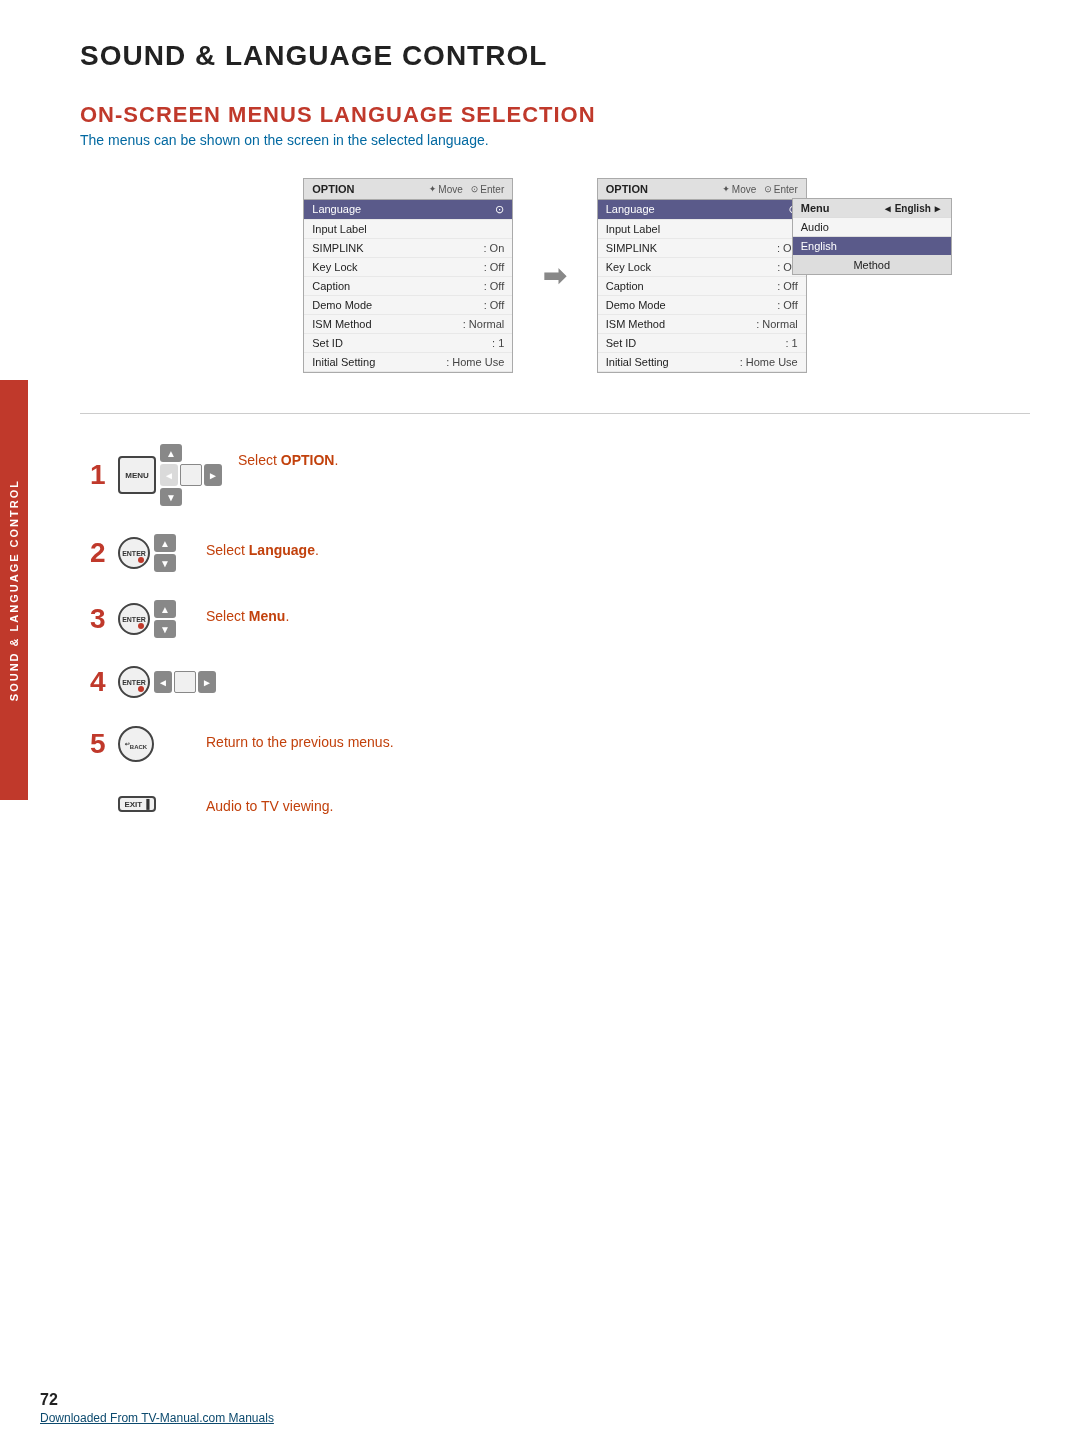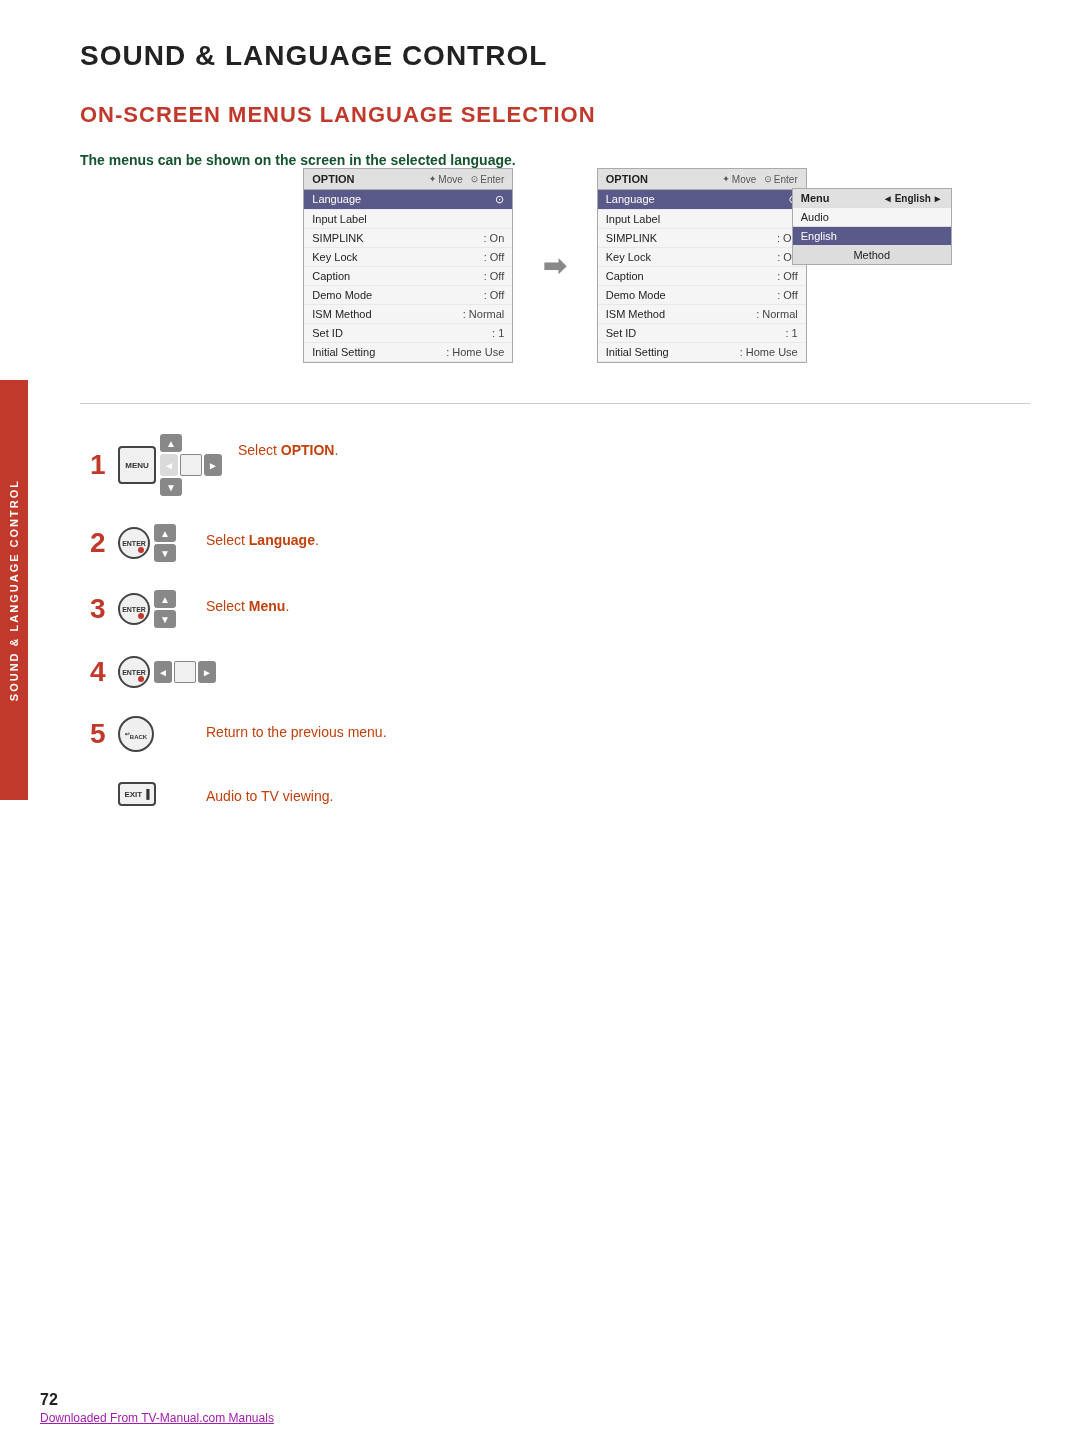"ON-SCREEN MENUS LANGUAGE SELECTION" .section-title { margin-bottom: 24px -> 4px }
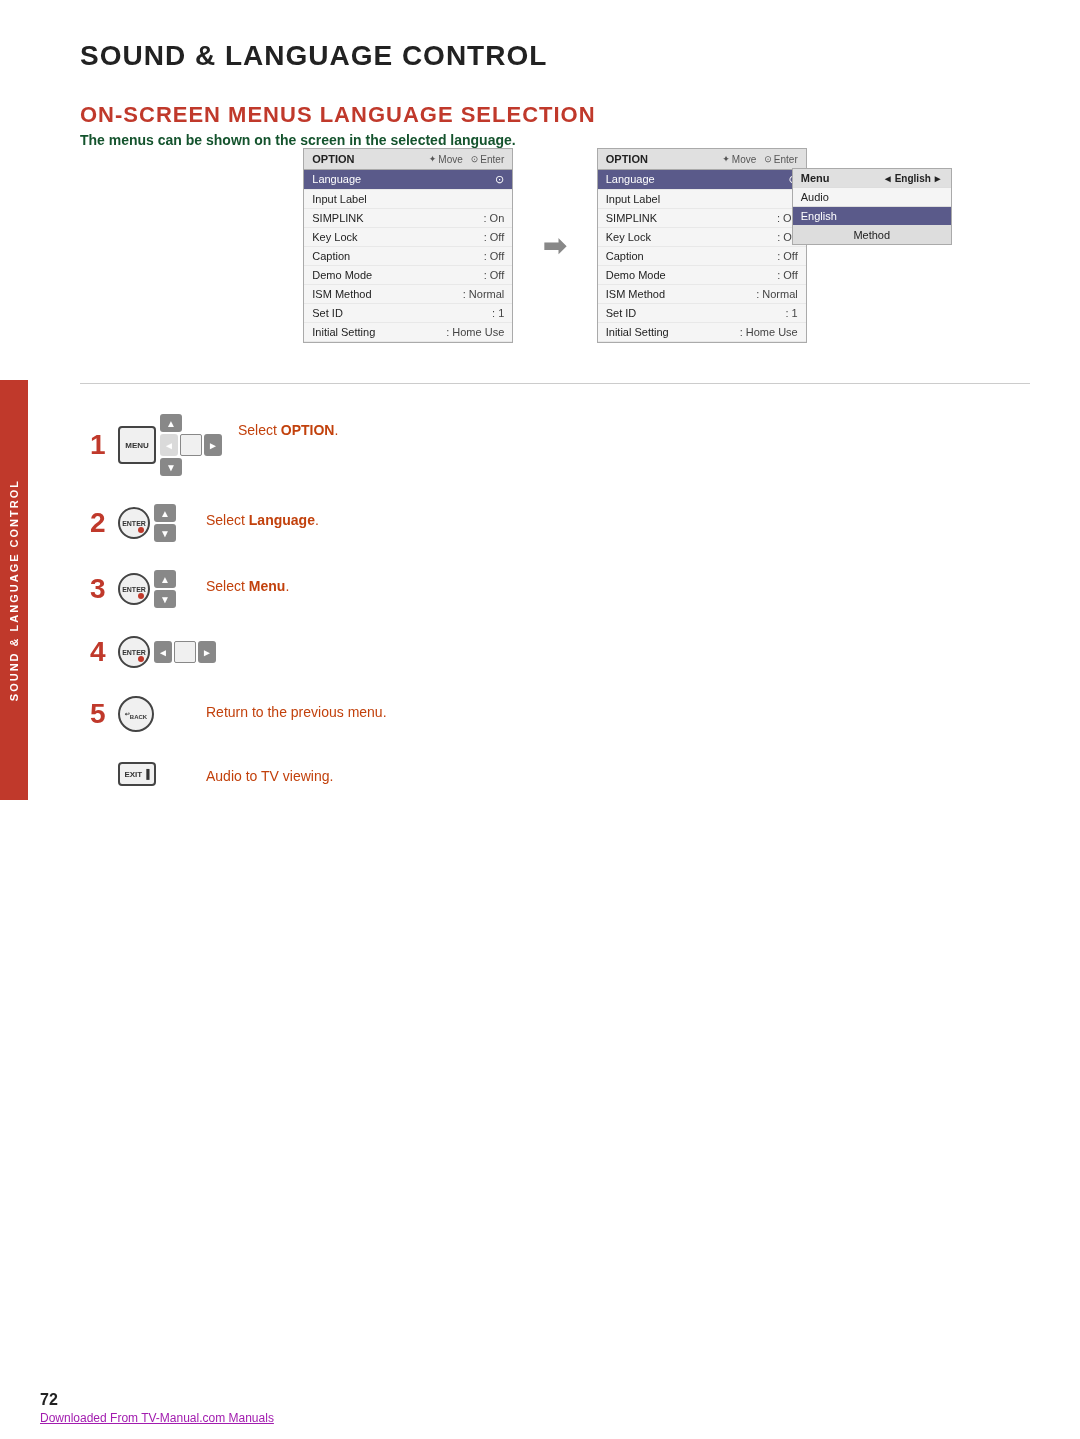"The menus can be shown" .intro-text { color: #14532d -> #0369a1; font-weight: bold -> normal; margin-bottom: none -> 30px }
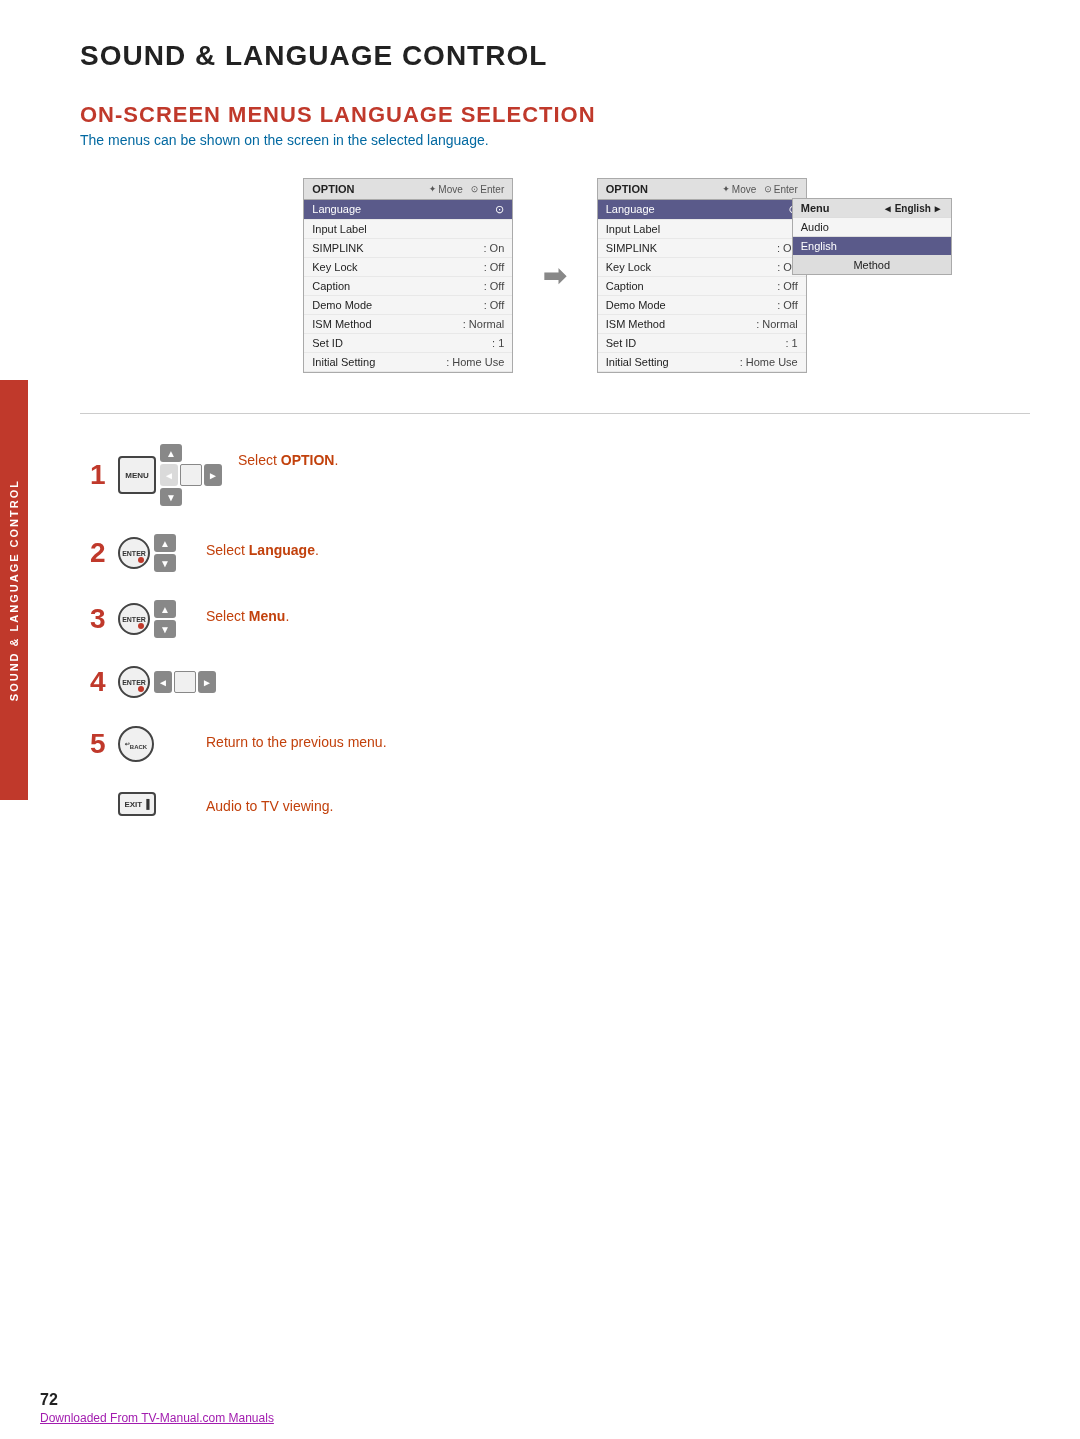"Return to the previous menu." div.step-text { text: menu -> menus }
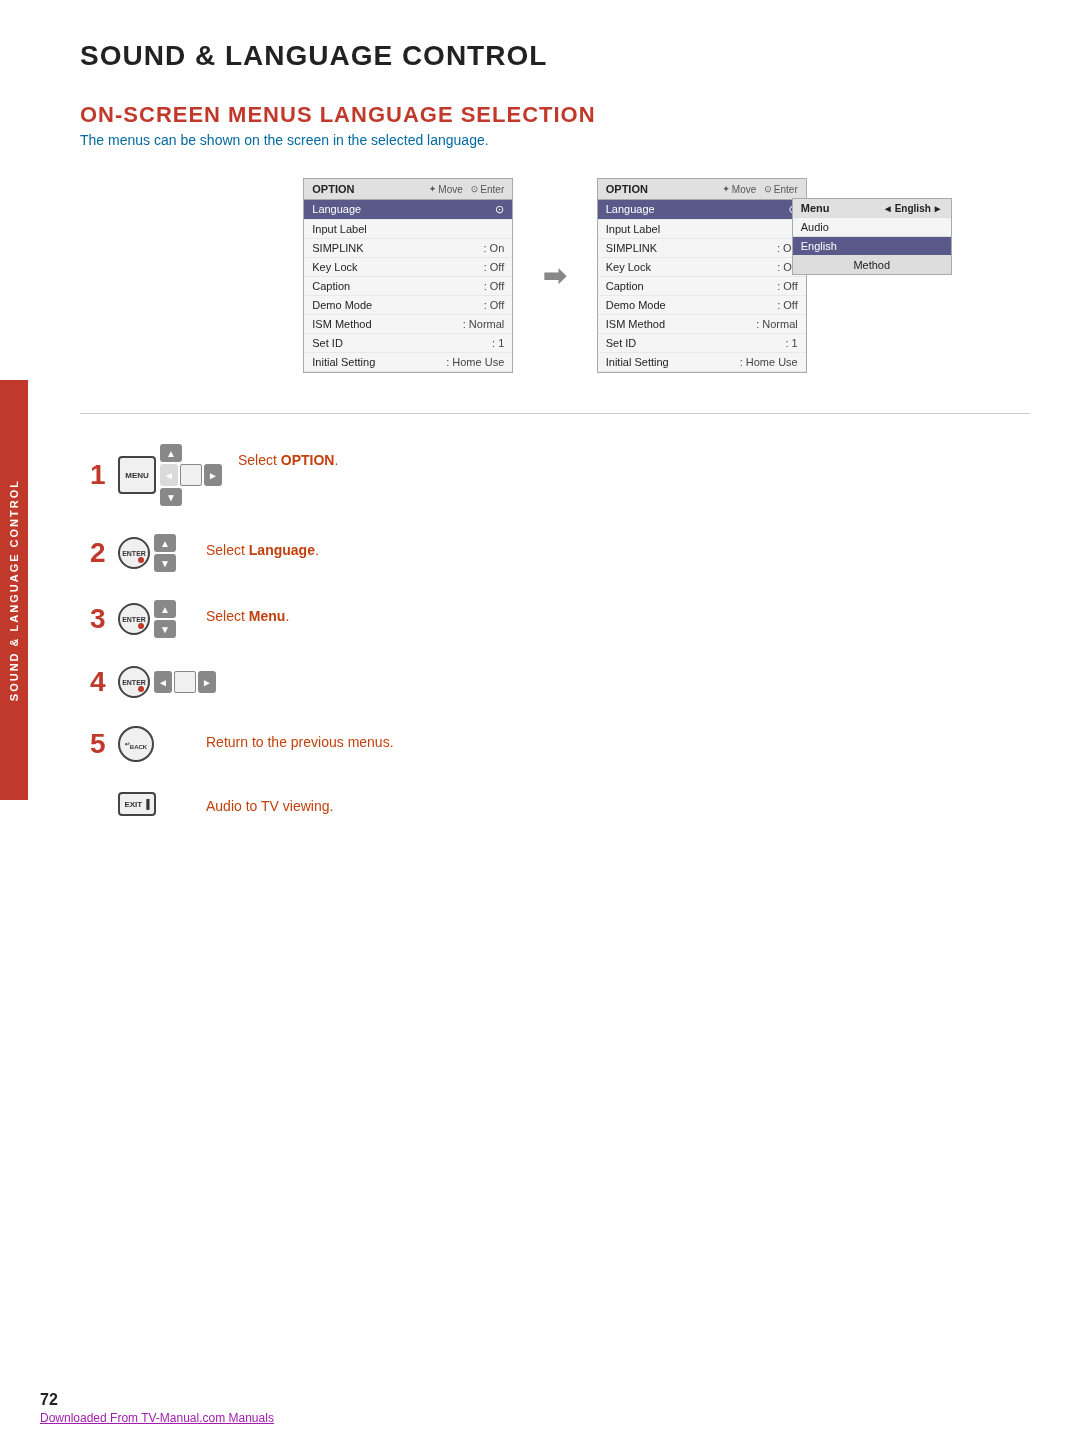"EXIT" .remote-btn.exit-btn { height: 24px -> 16px }
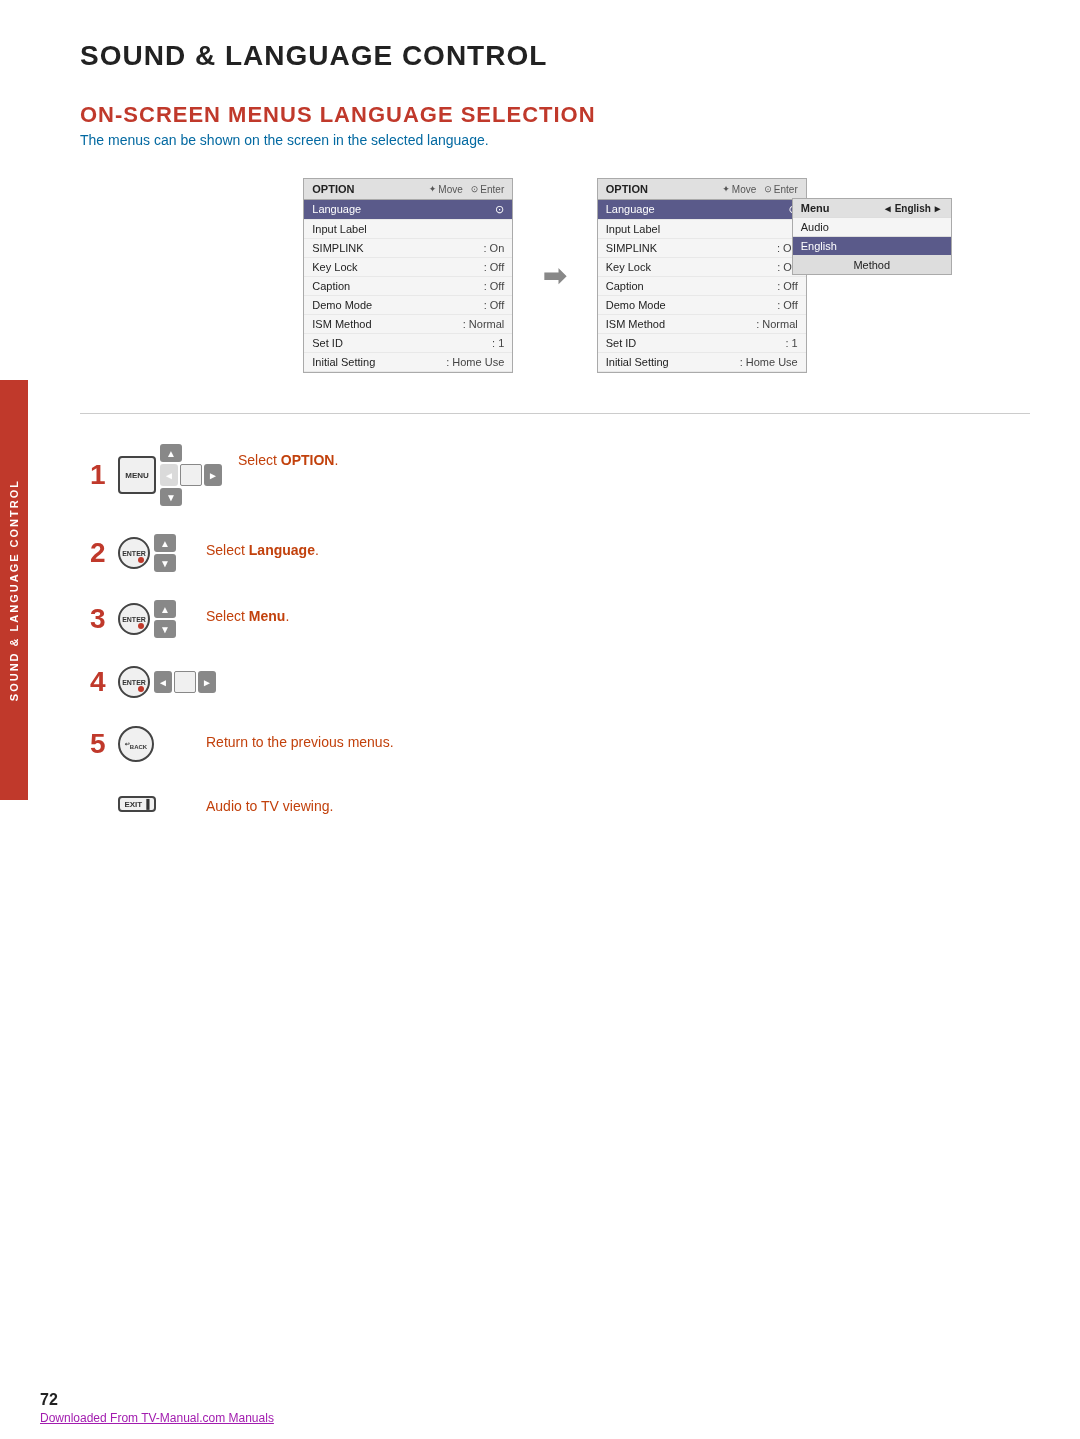"Downloaded From TV-Manual.com Manuals" .footer-link { color: #a21caf -> #0c4a6e }
